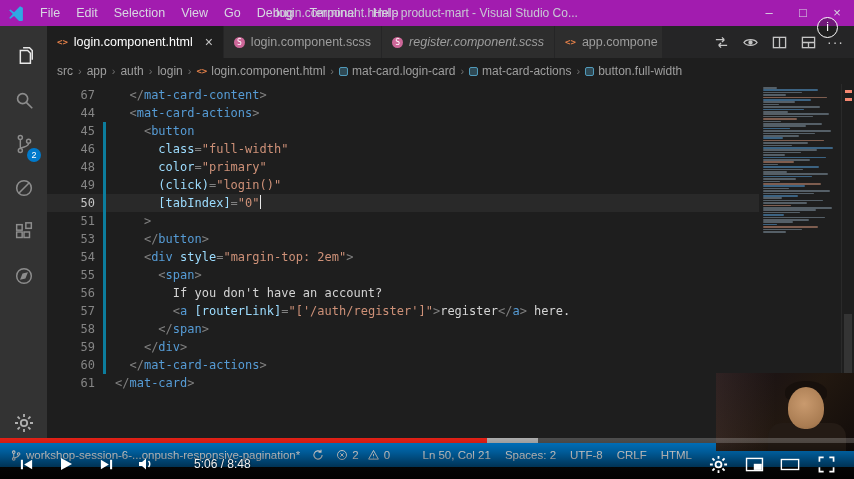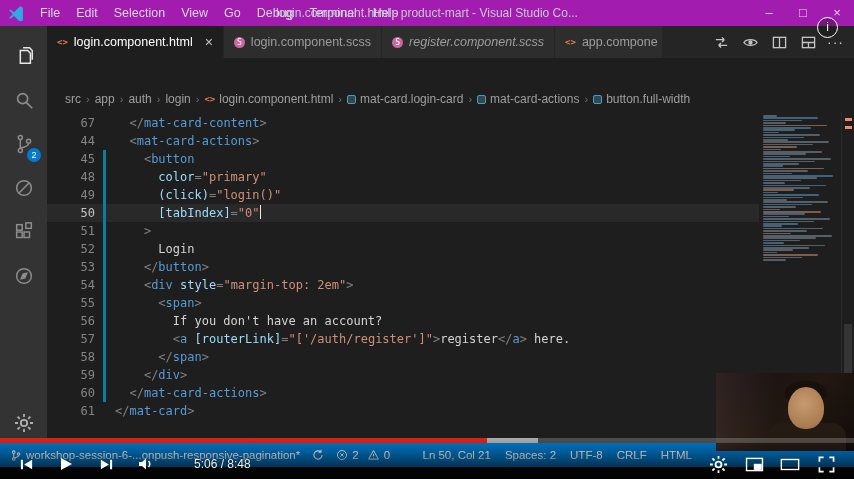"src" .breadcrumbs { margin-top: 28px -> none; padding-left: 18px -> 10px }
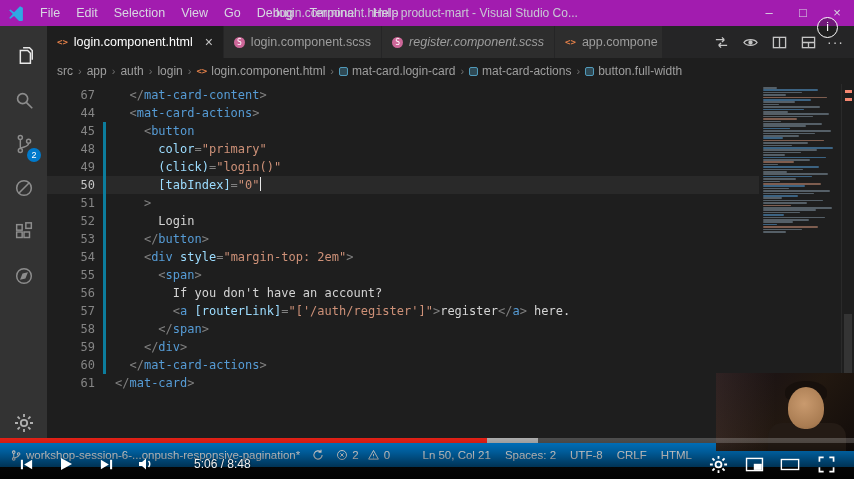"46" div.code-line { html: none -> <div> <span>46</span> <span></span> <span><span> </span><span>class</span><span>=</span><span>"full-width"</span></span> </div> }
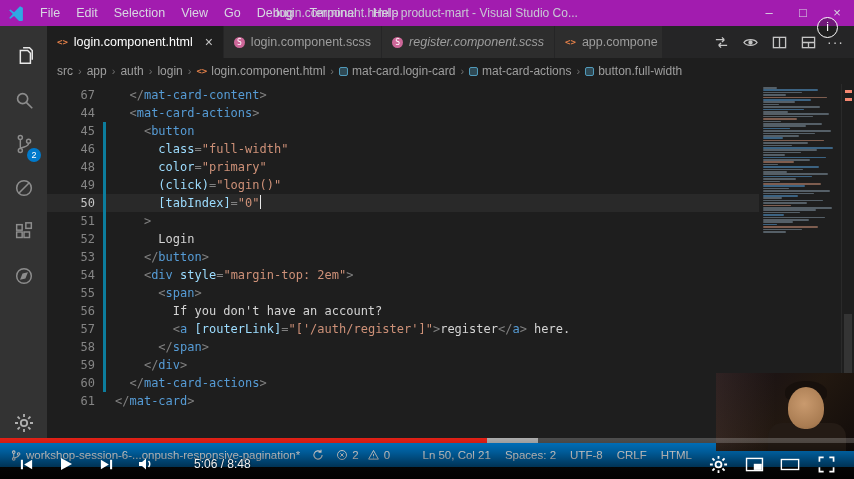"52" div.code-line { html: <div> <span>52</span> <span></span> <span><span> </span><span>Login</span></span> </div> -> none }
